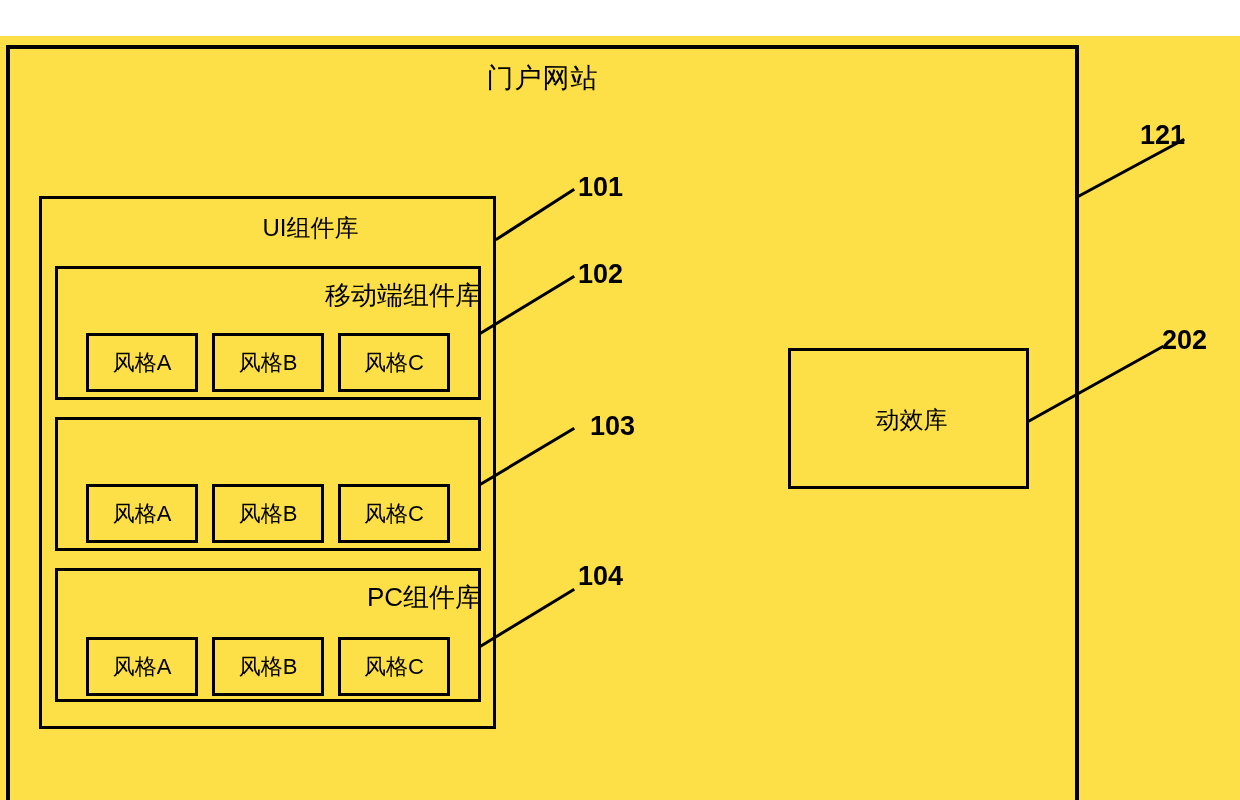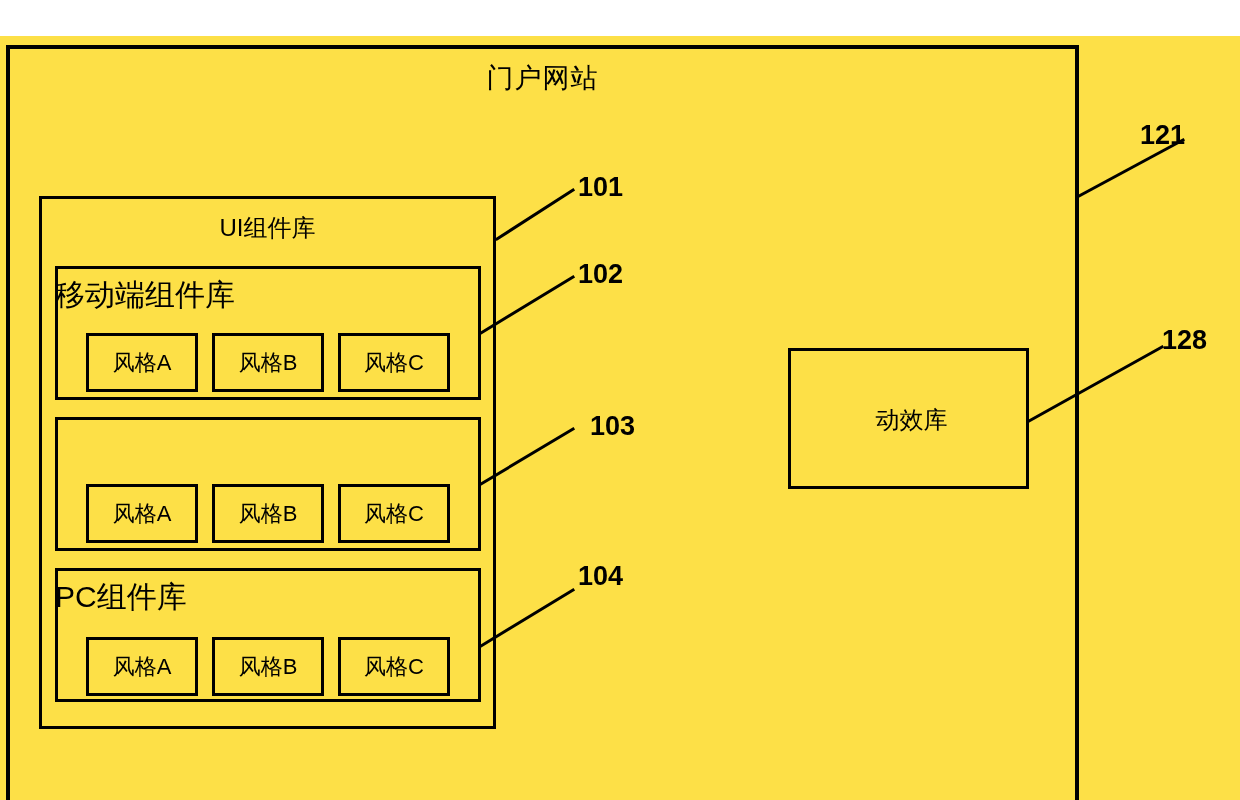"UI组件库" #ui-lib-title { padding-left: none -> 43px }
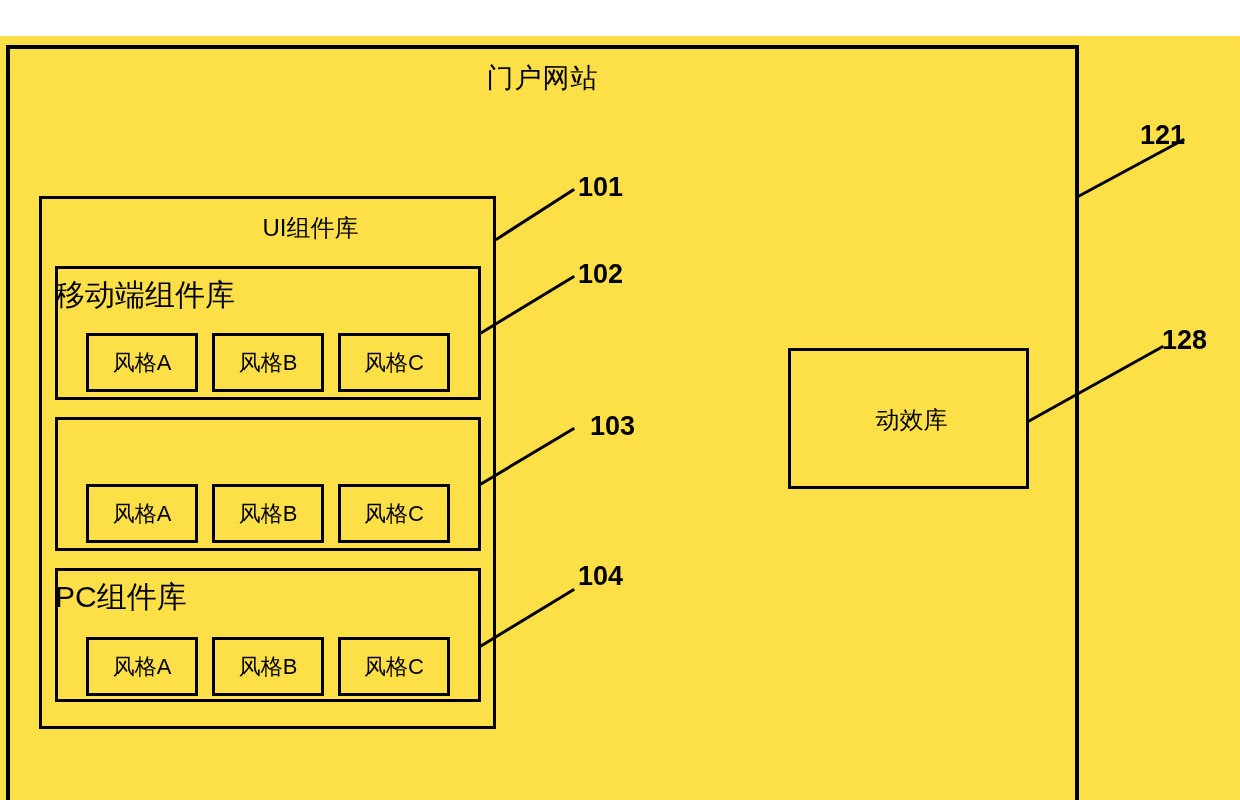"移动端组件库" .group-title { font-size: 30px -> 26px; text-align: left -> right }
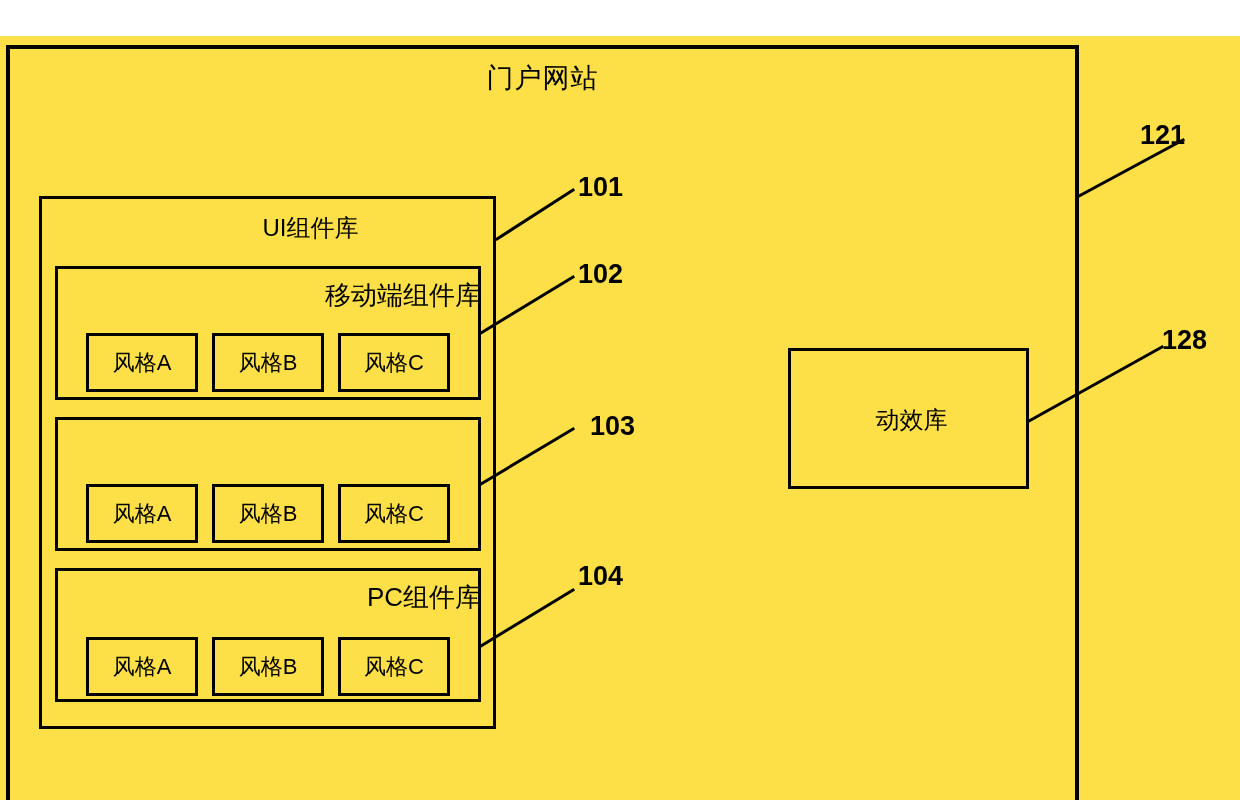"128" div.ref-num { text: 128 -> 202 }
